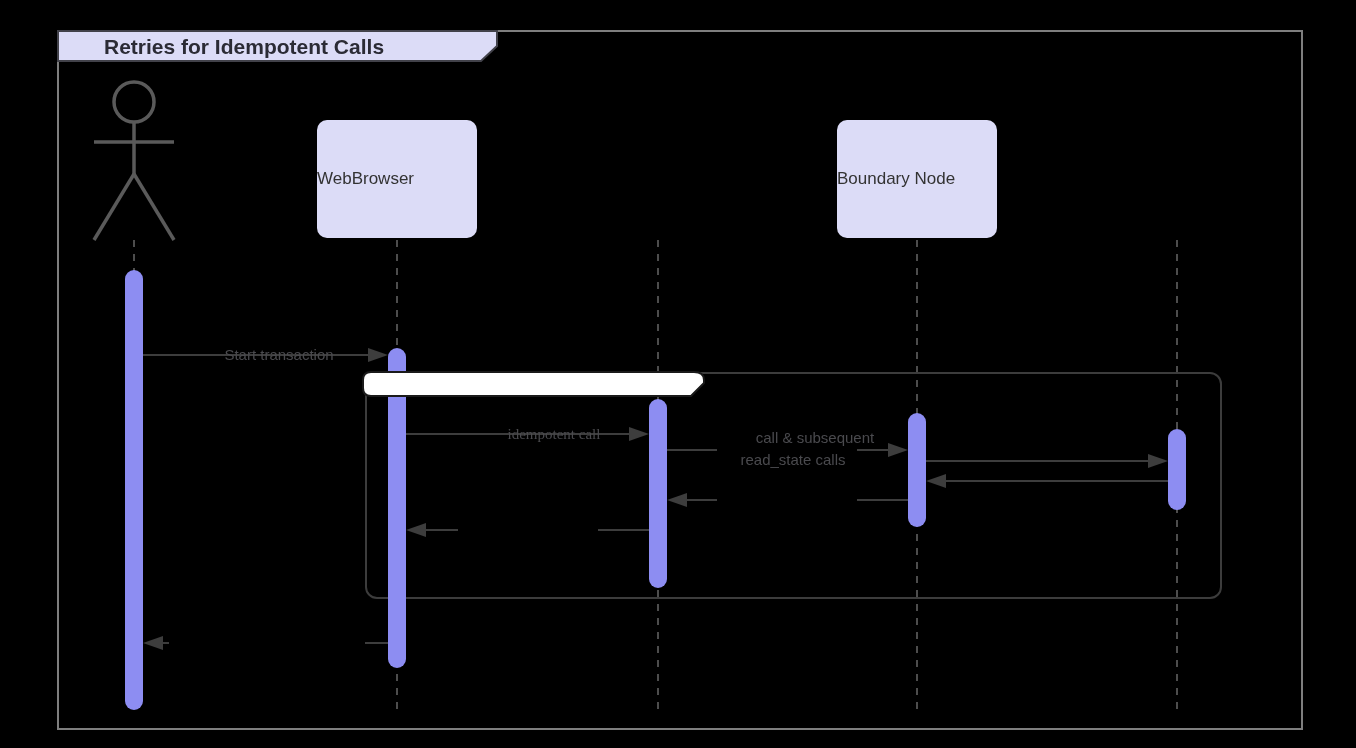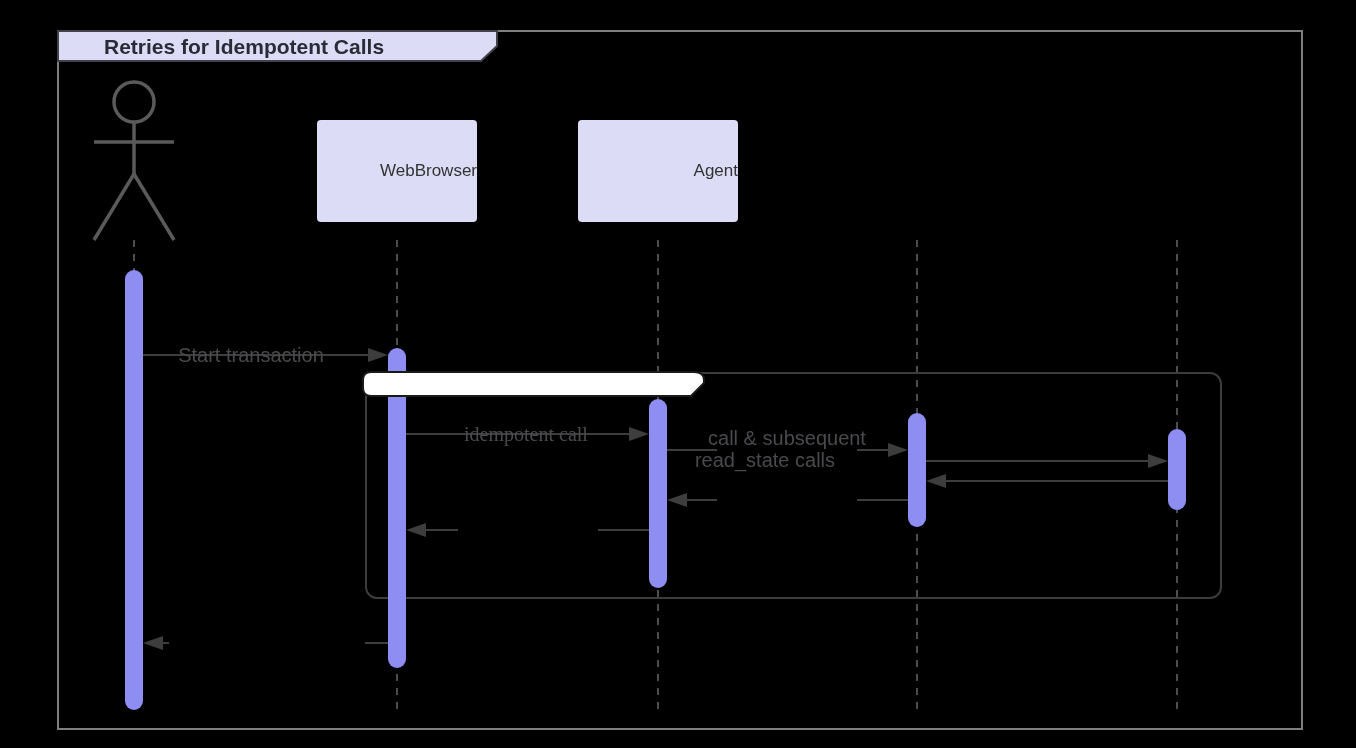"WebBrowser" .participant { border-radius: 4px -> 10px; height: 102px -> 118px; justify-content: flex-end -> flex-start }
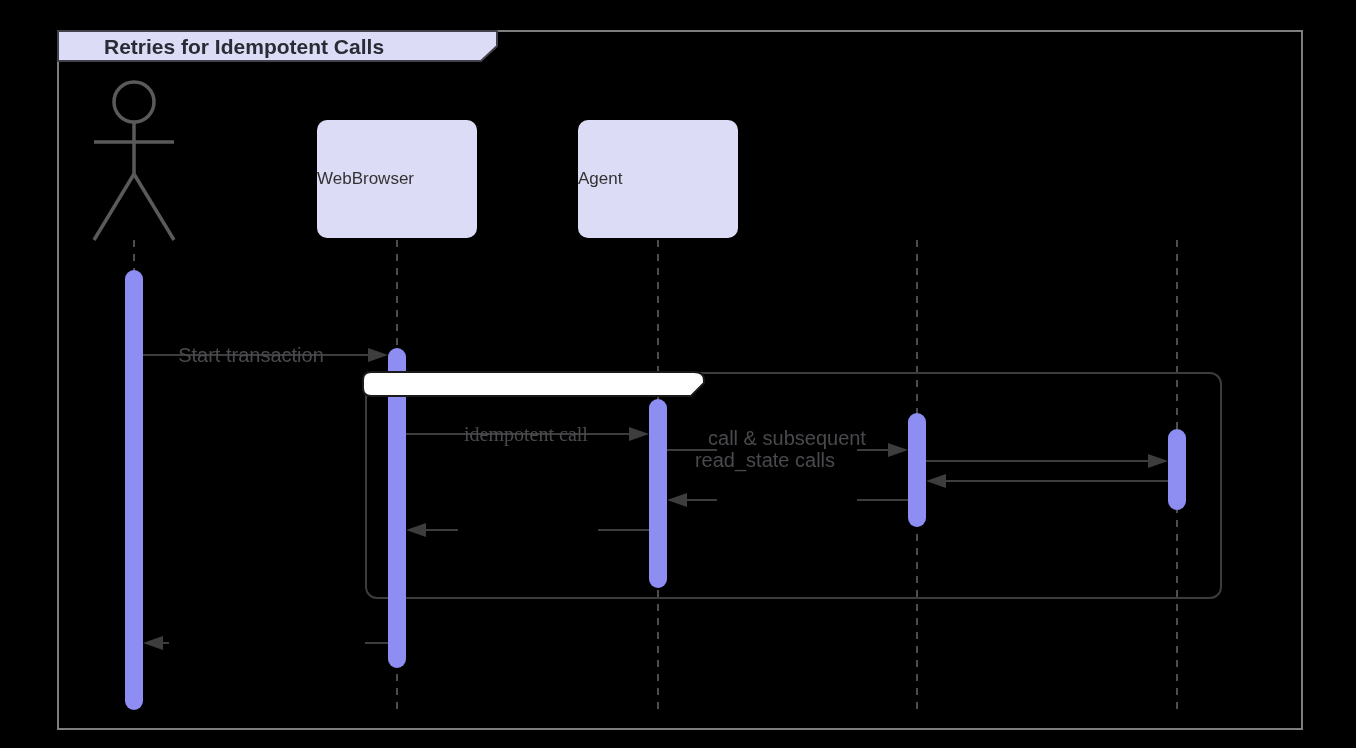"Agent" div.abs { html: <div> <span>Agent</span> </div> -> none }
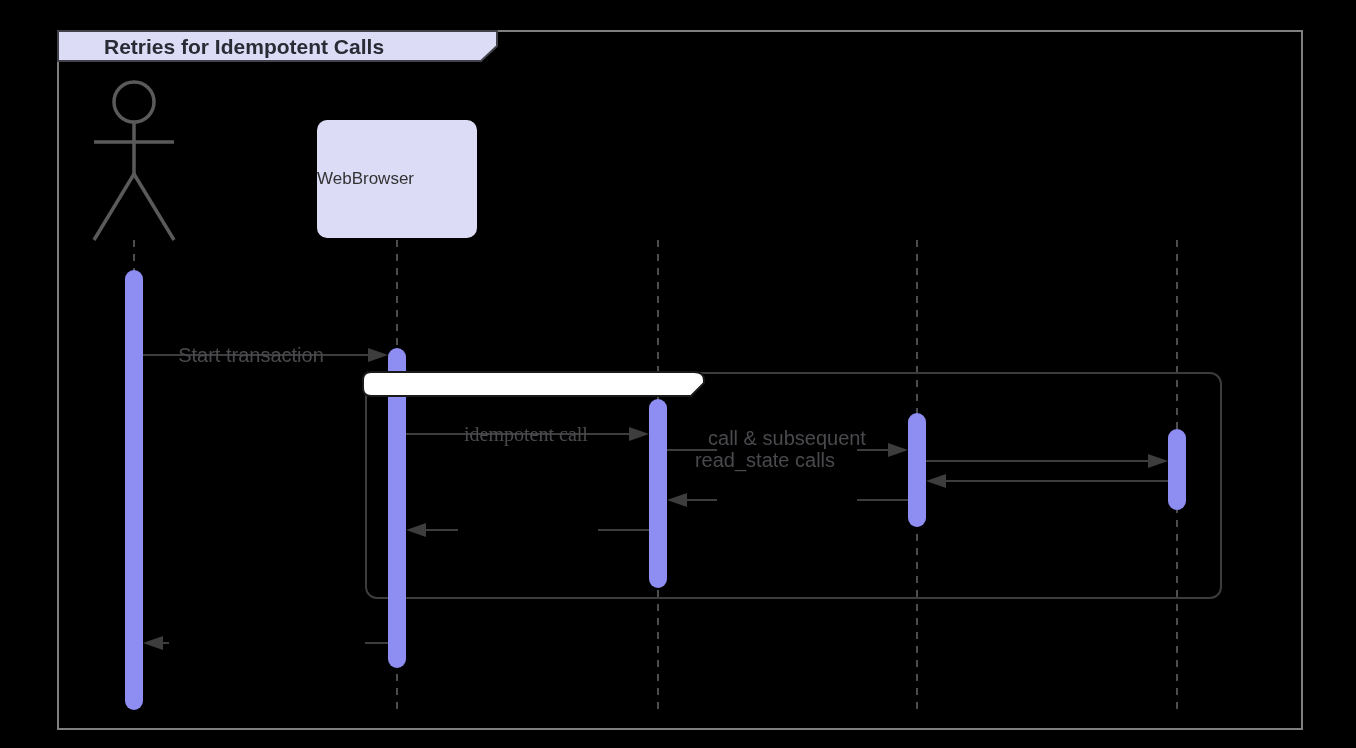"Boundary Node" div.abs { html: none -> <div> <span>Boundary Node</span> </div> }
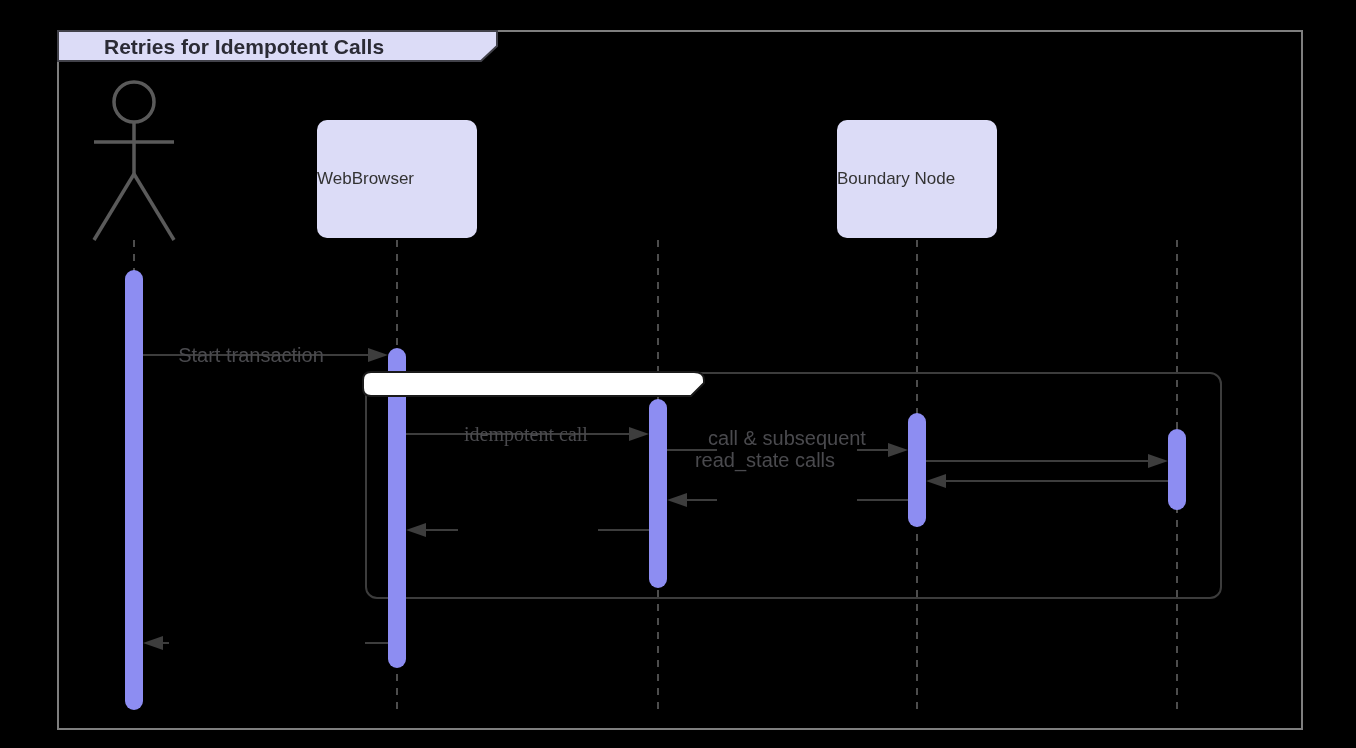"Start transaction" .msg-label { font-size: 20px -> 15px; margin-left: none -> 28px }
